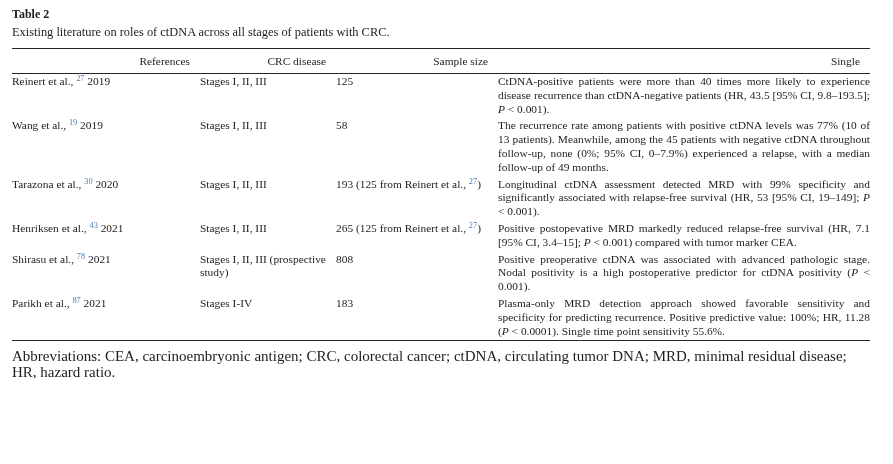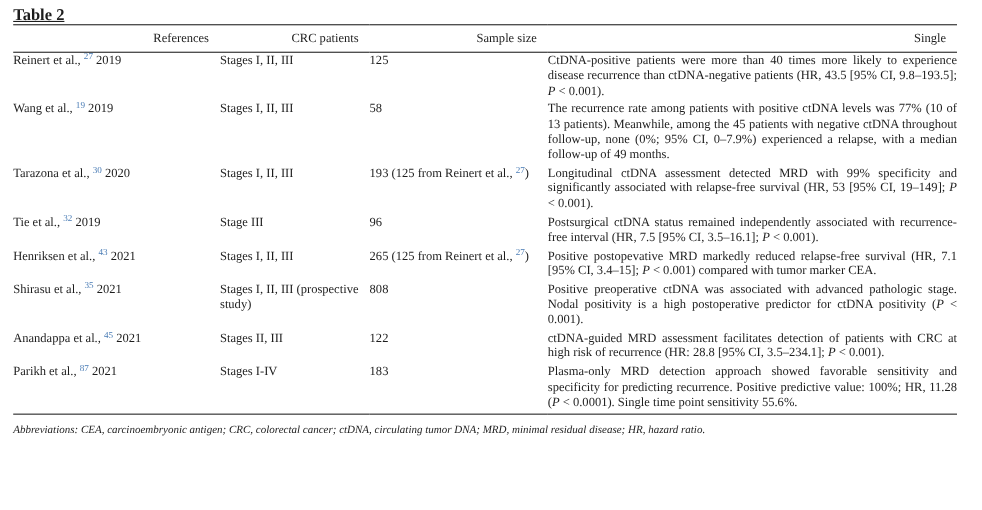"Table 2" .table-title { font-size: 15px -> 12px; text-decoration: underline -> none }
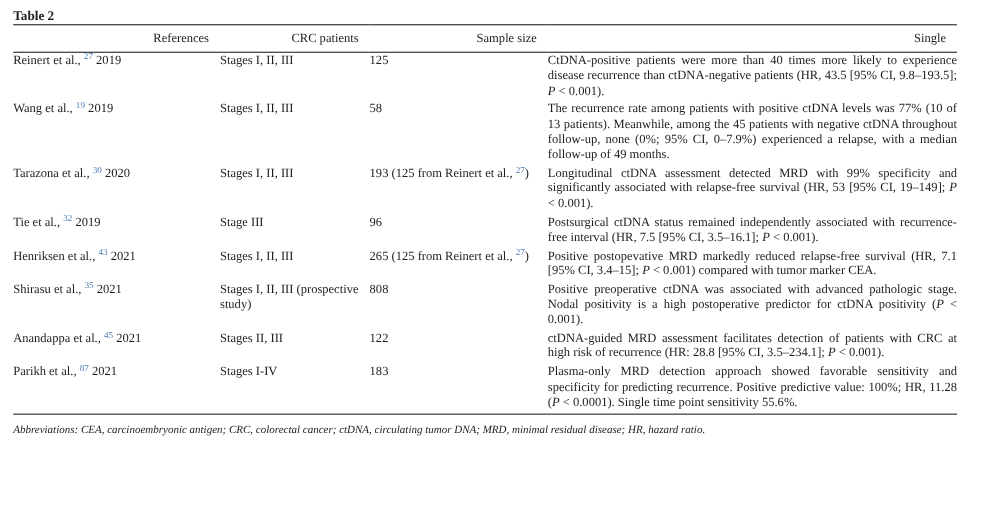"Existing literature on roles of" div.table-caption { html: none -> <div>Existing literature on roles of ctDNA across all stages of patients with CRC.</div> }
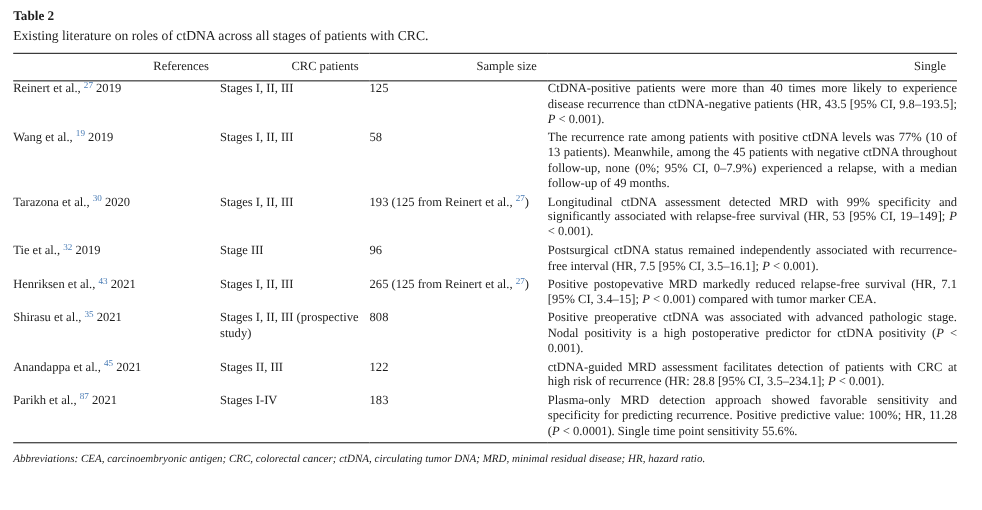"CRC patients" th { text: patients -> disease }
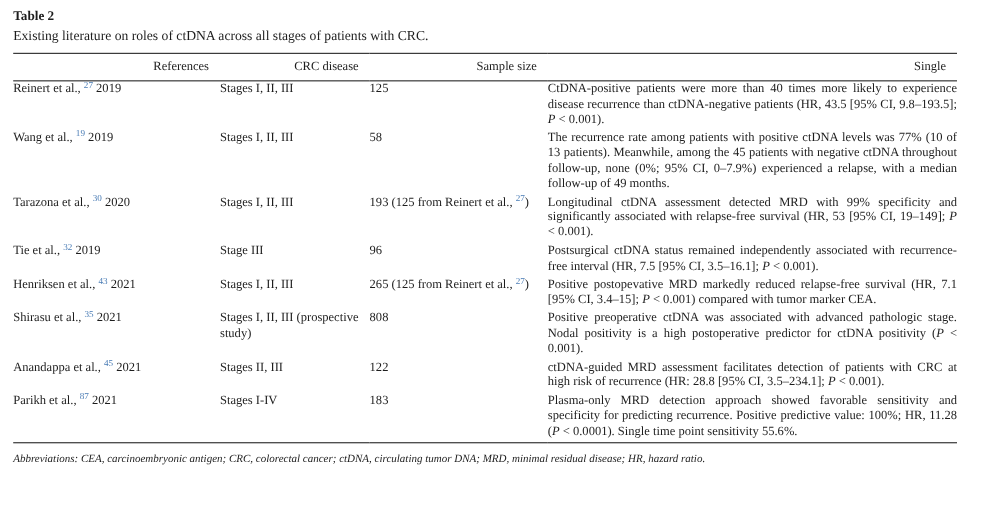"Tie et al., 32 2019" tr { html: <tr> <td>Tie et al., <sup>32</sup> 2019</td> <td>Stage III</td> <td>96</td> <td>Postsurgical ctDNA status remained independently associated with recurrence-free interval (HR, 7.5 [95% CI, 3.5–16.1]; <i>P</i> &lt; 0.001).</td> </tr> -> none }
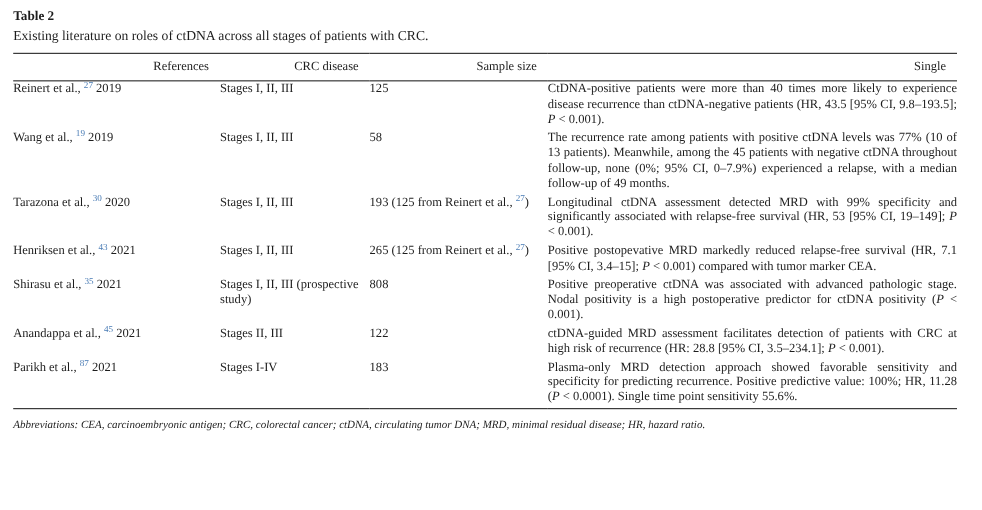"35" sup.ref { text: 35 -> 78 }
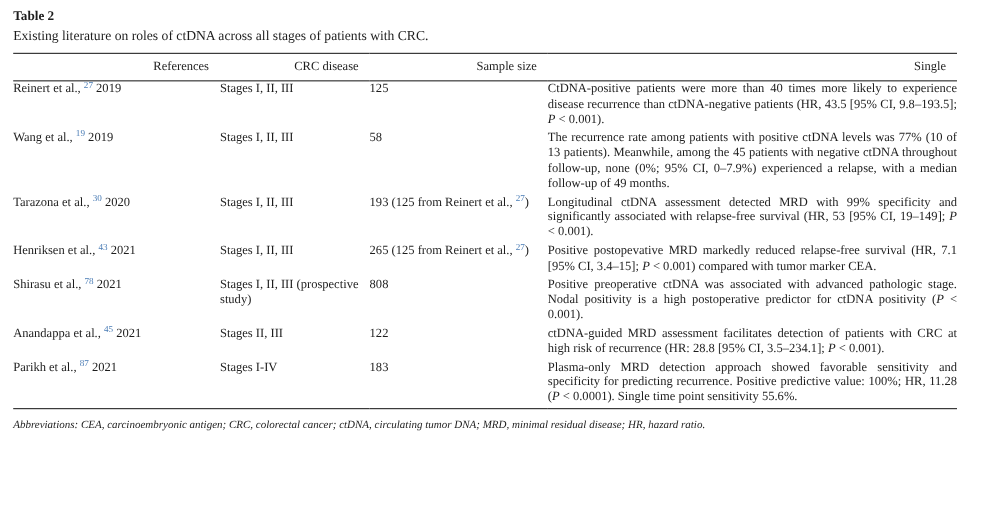"Anandappa et al., 45 2021" tr { html: <tr> <td>Anandappa et al., <sup>45</sup> 2021</td> <td>Stages II, III</td> <td>122</td> <td>ctDNA-guided MRD assessment facilitates detection of patients with CRC at high risk of recurrence (HR: 28.8 [95% CI, 3.5–234.1]; <i>P</i> &lt; 0.001).</td> </tr> -> none }
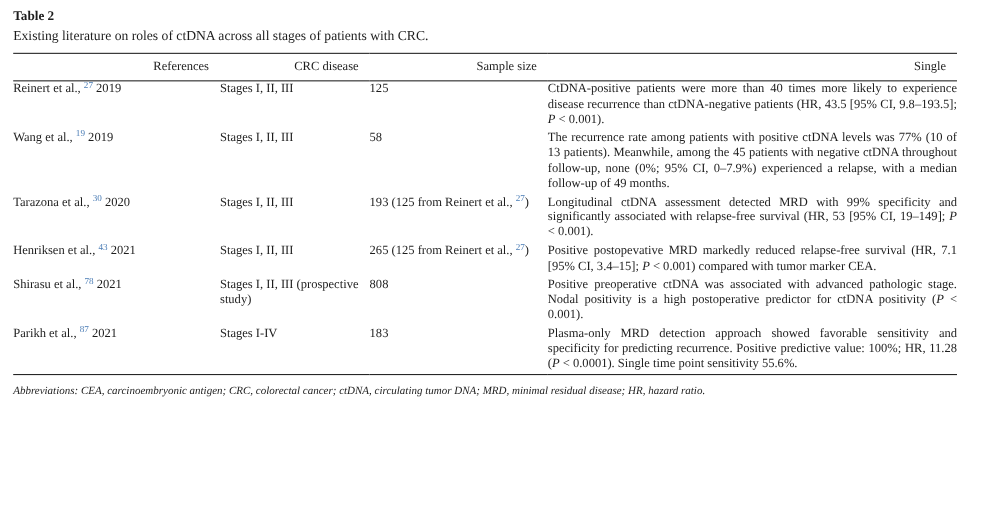"Abbreviations: CEA, carcinoembryonic" .footnote { font-size: 10px -> 15px; font-style: italic -> none }
